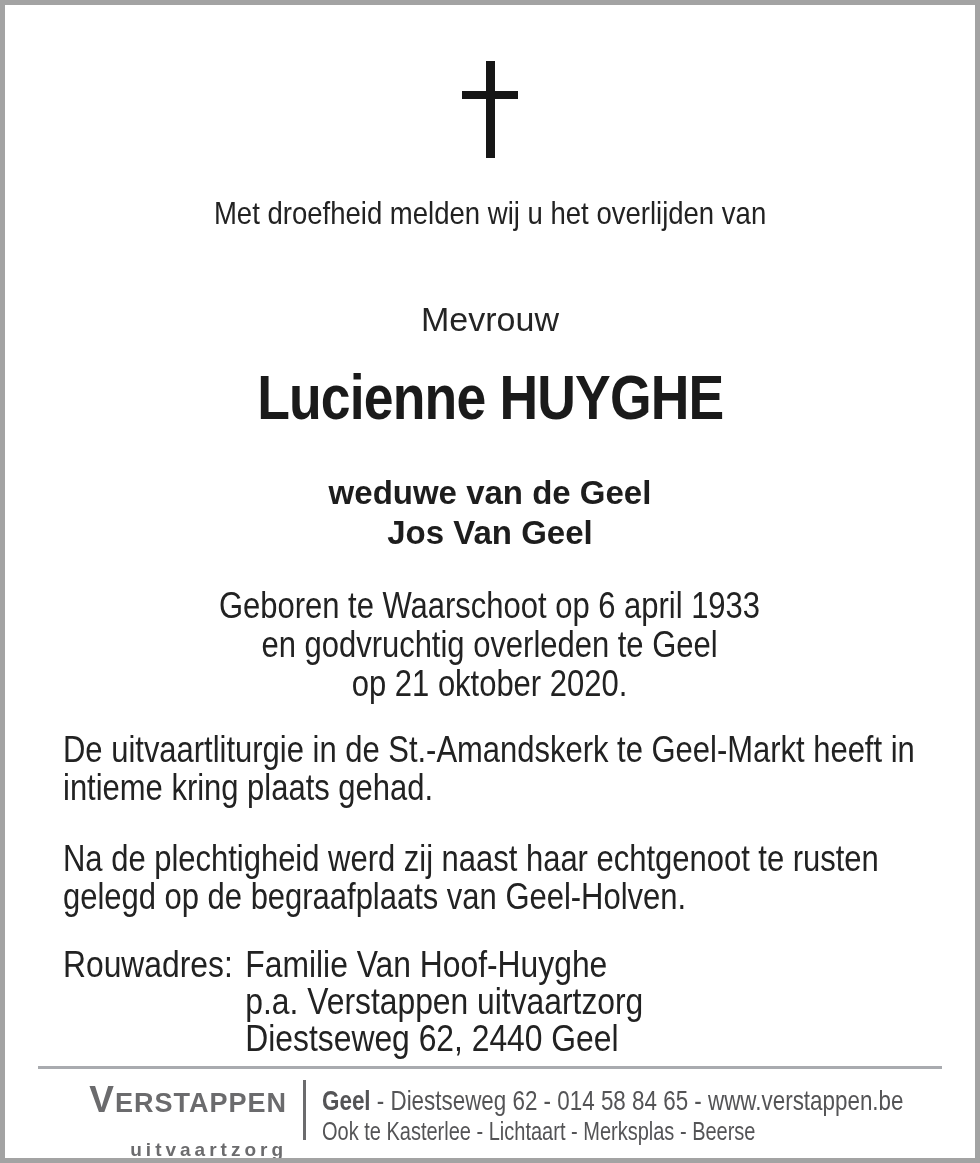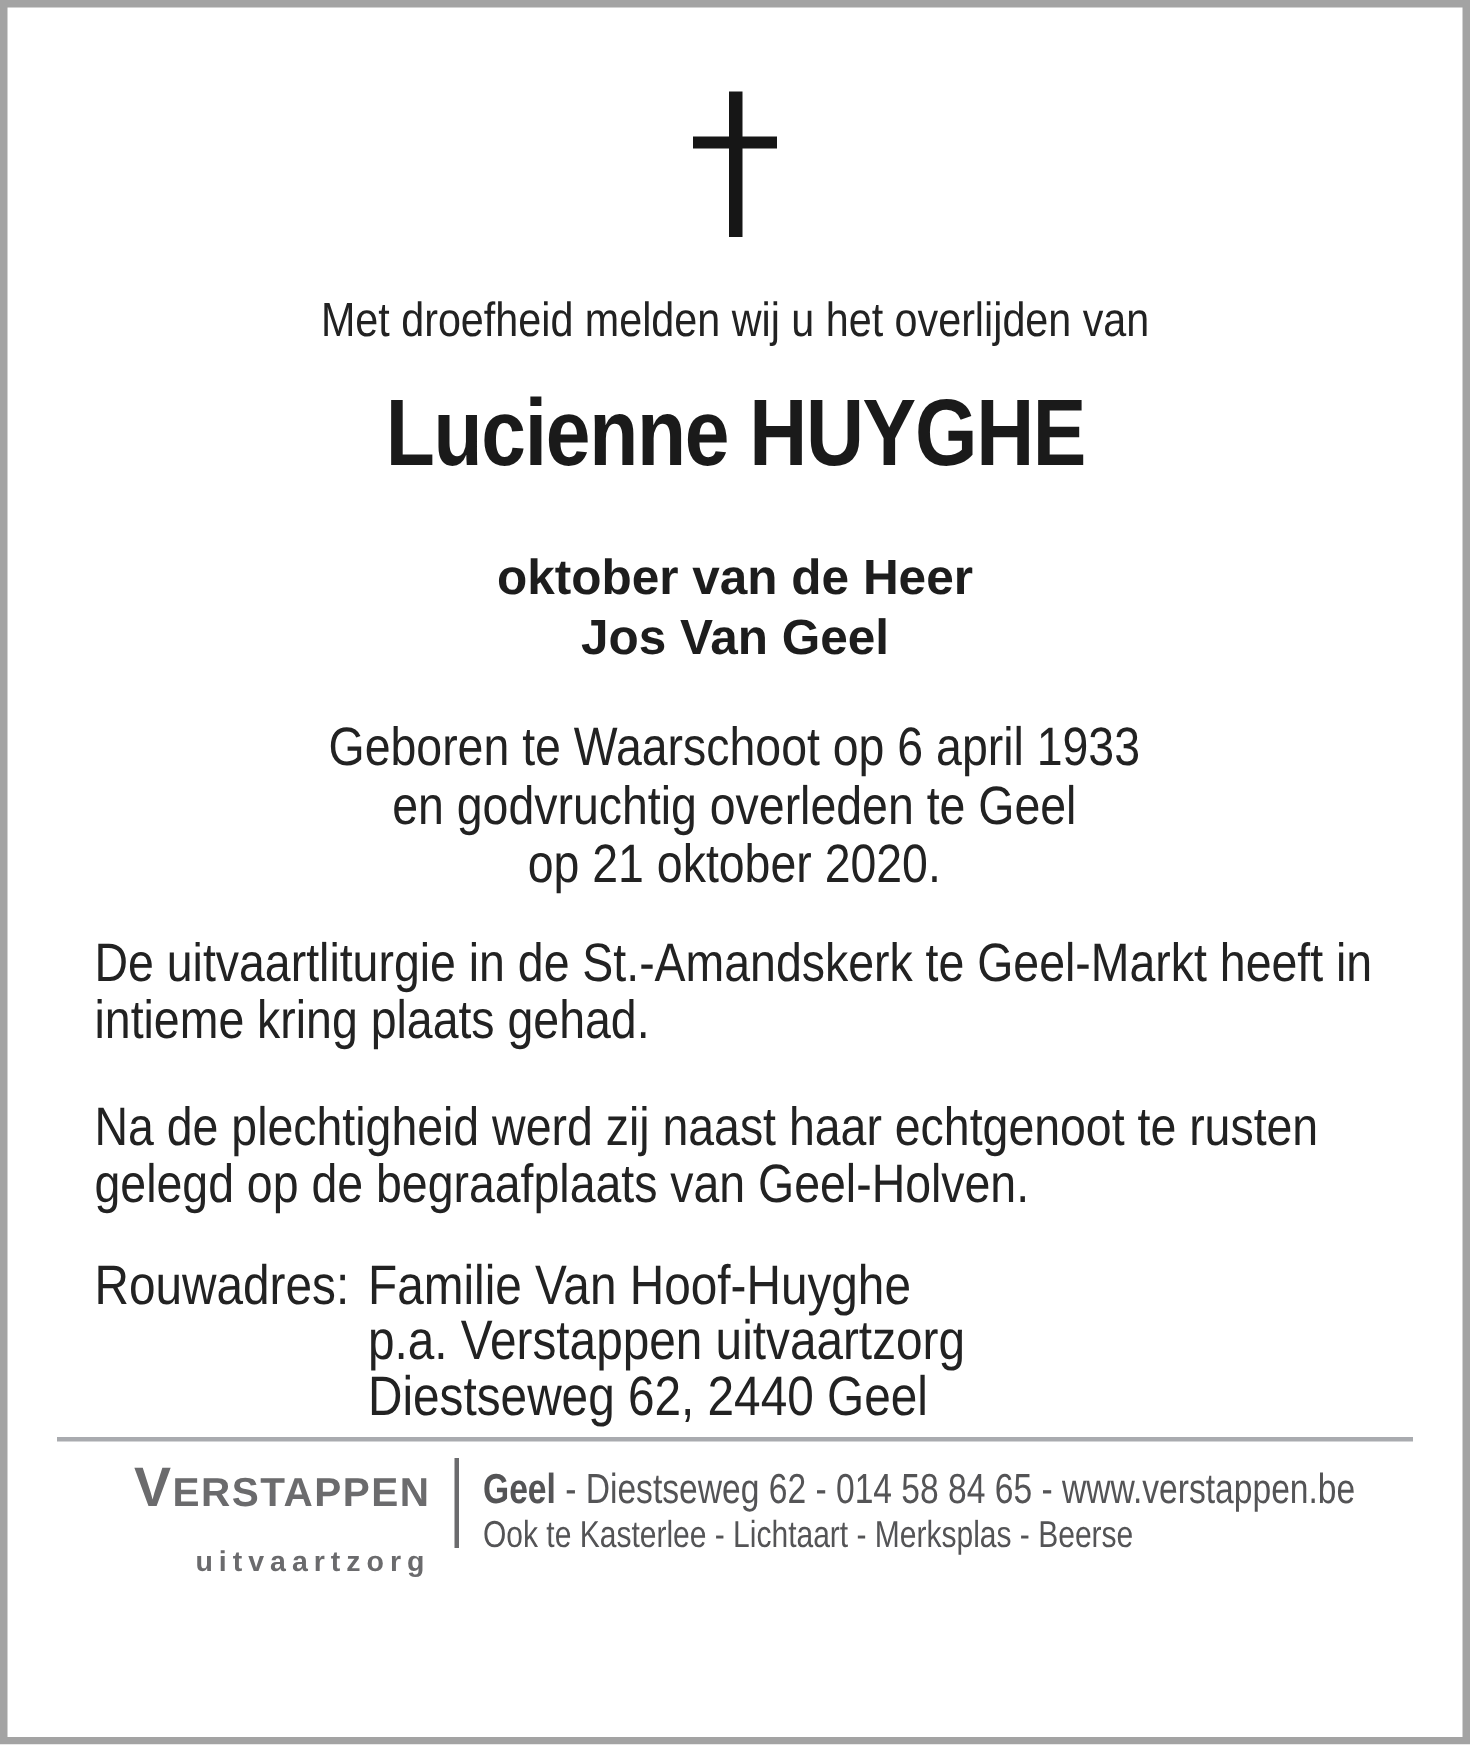"Mevrouw" div.salutation { html: none -> <div> <span>Mevrouw</span> </div> }
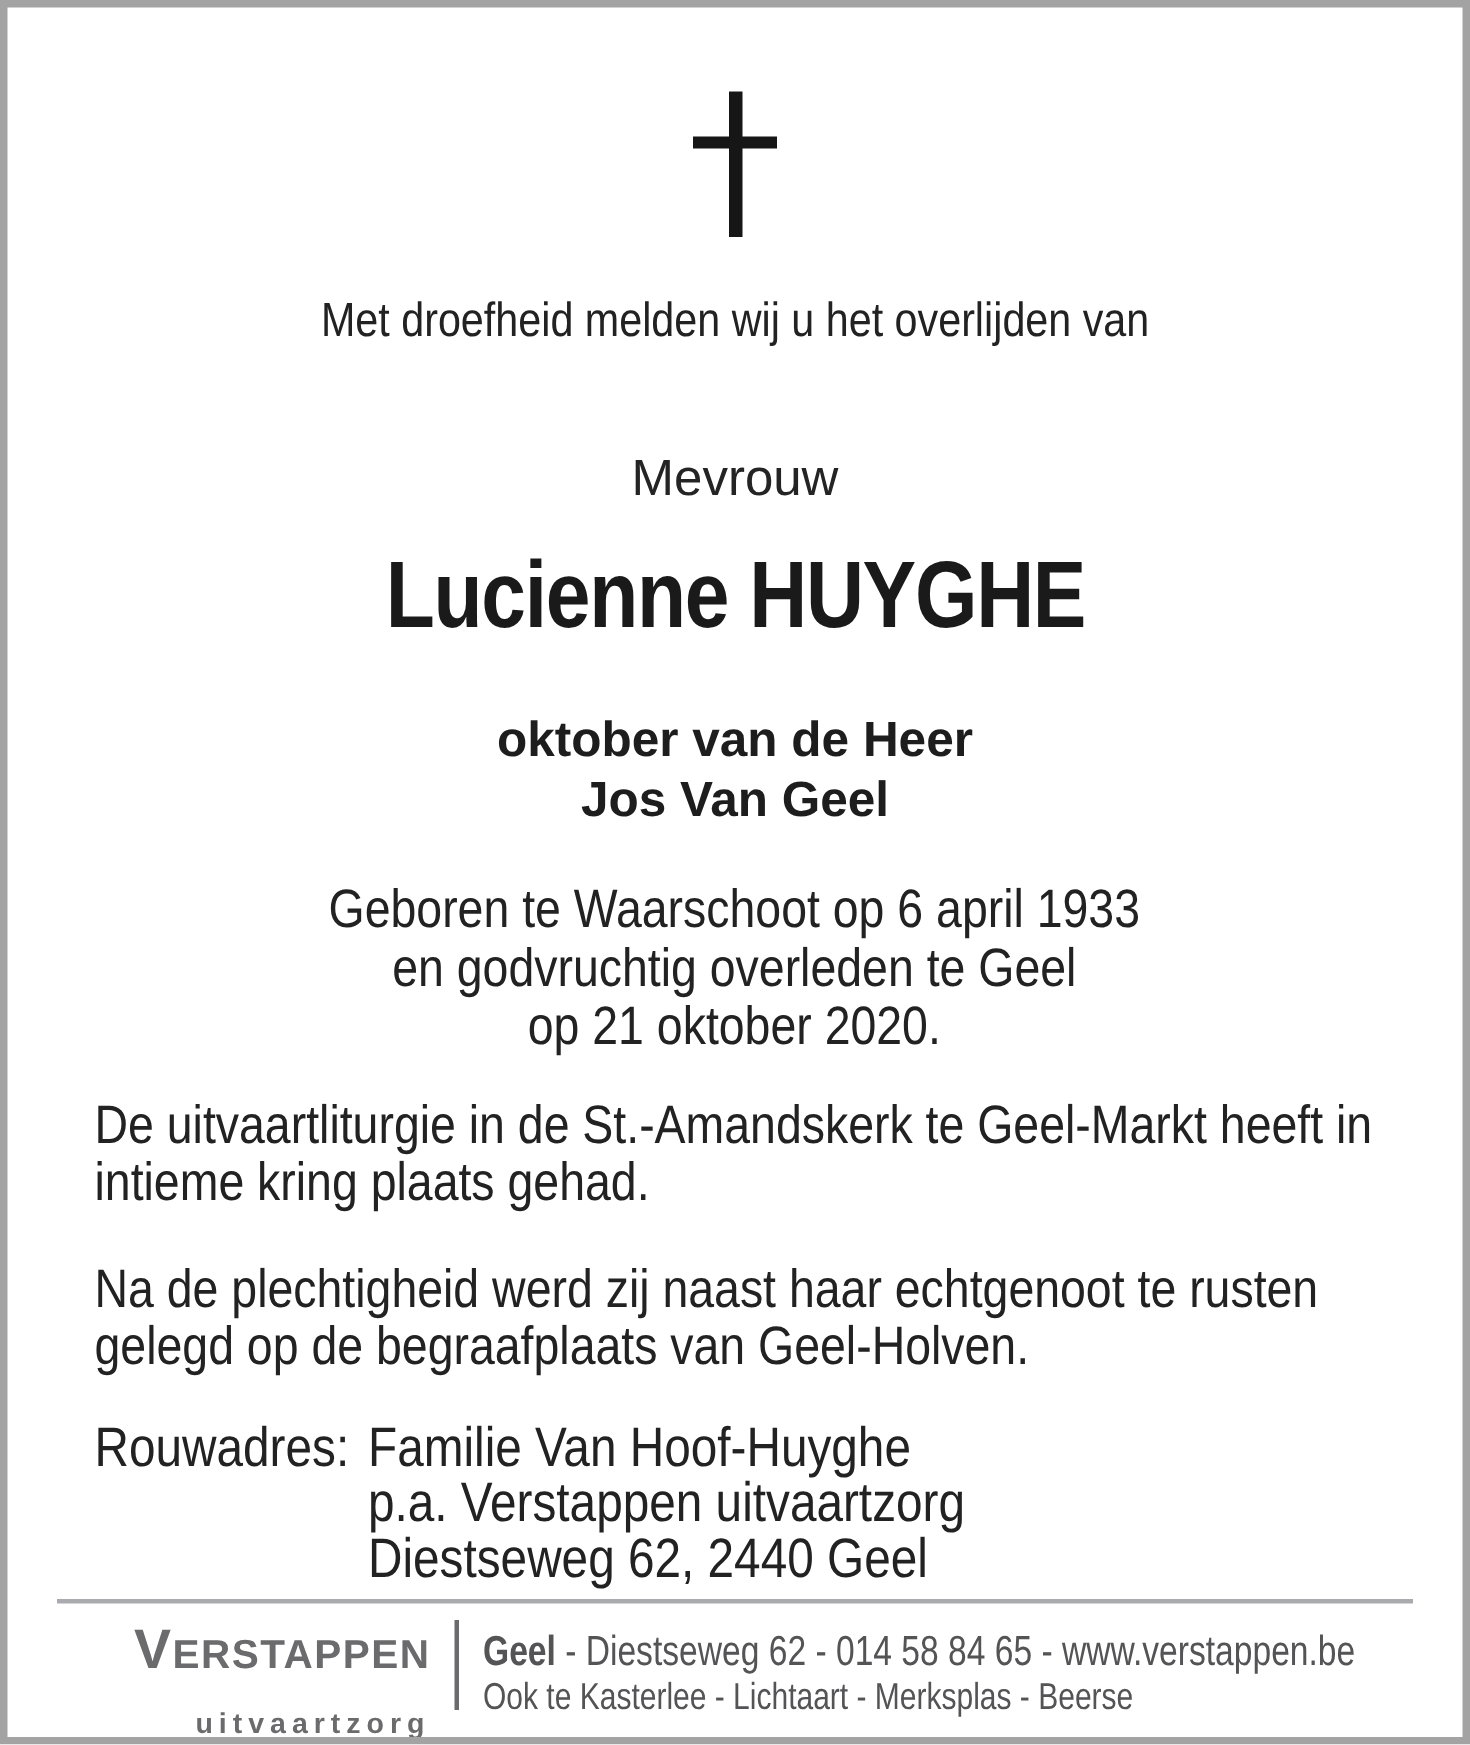"oktober van de Heer" div { text: oktober van de Heer -> weduwe van de Geel }
